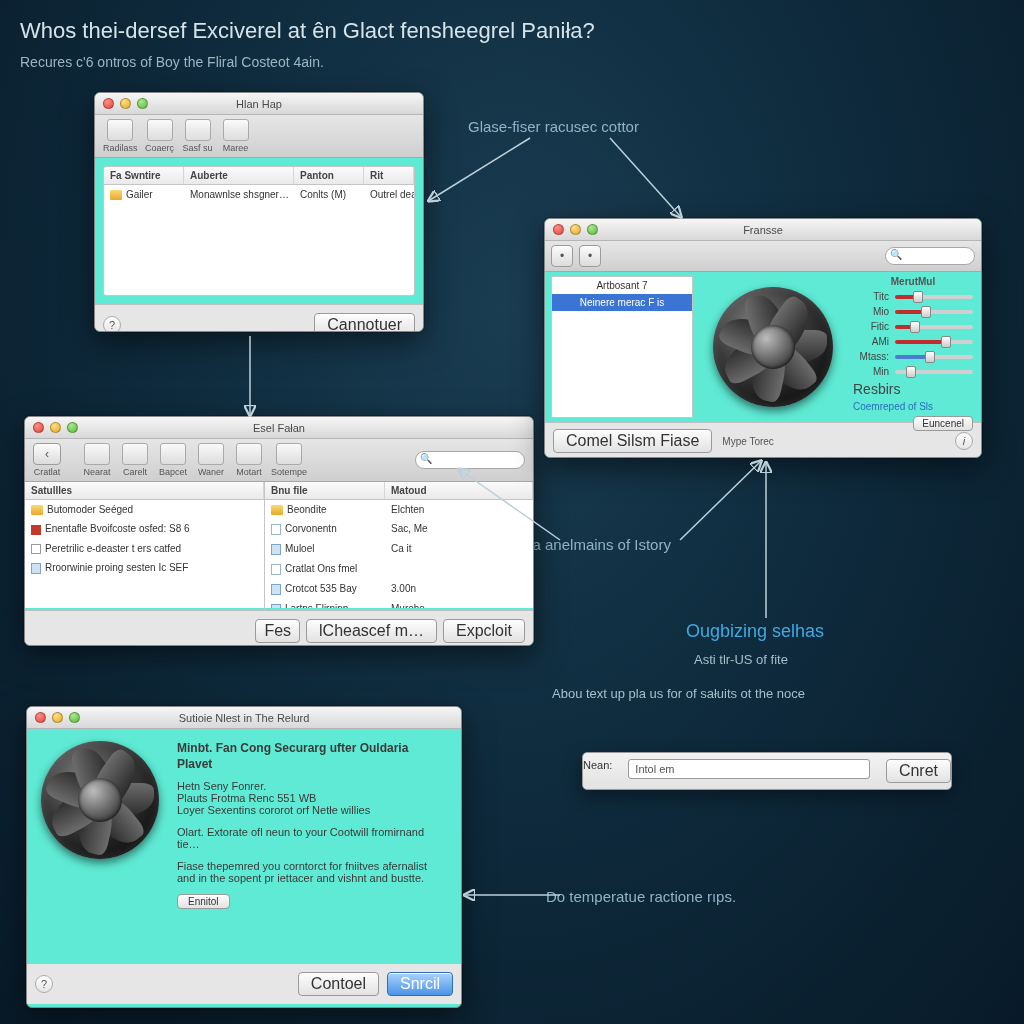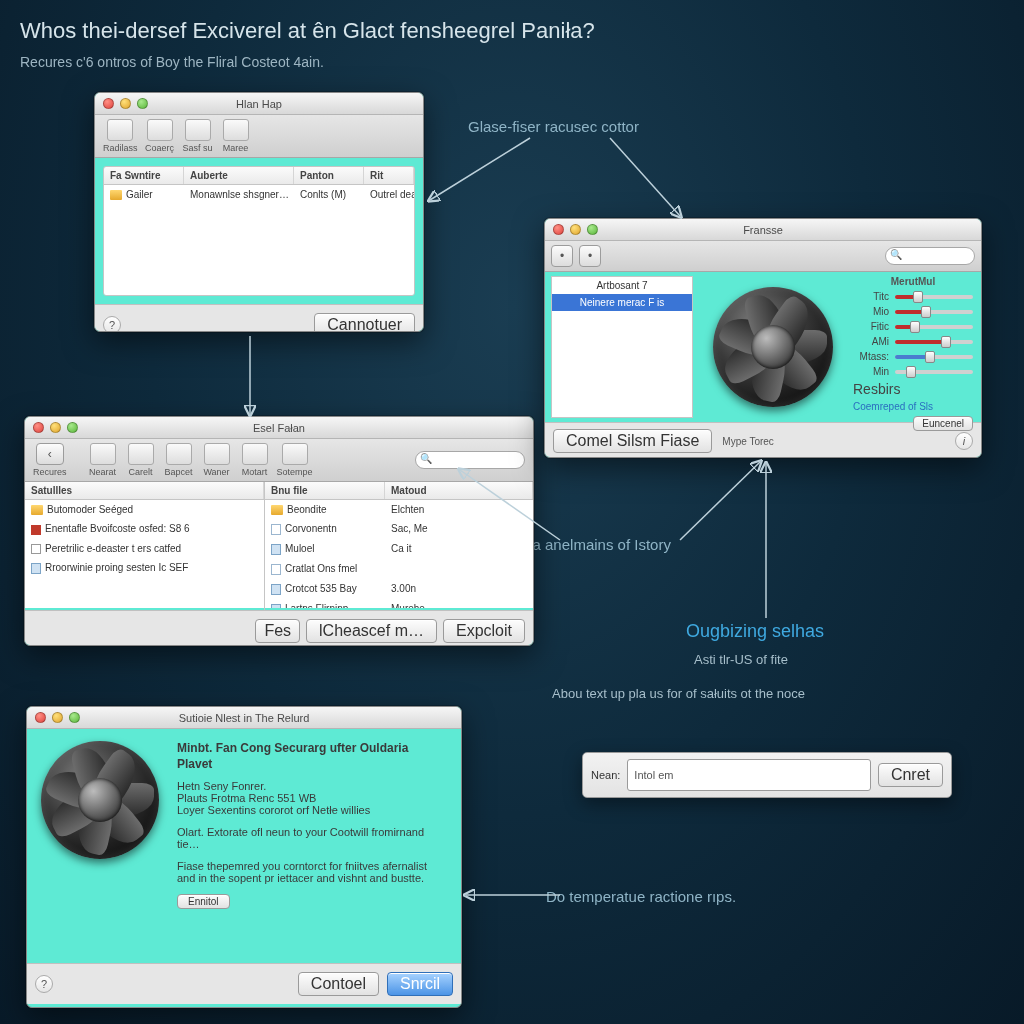"Recures" span { text: Recures -> Cratlat }
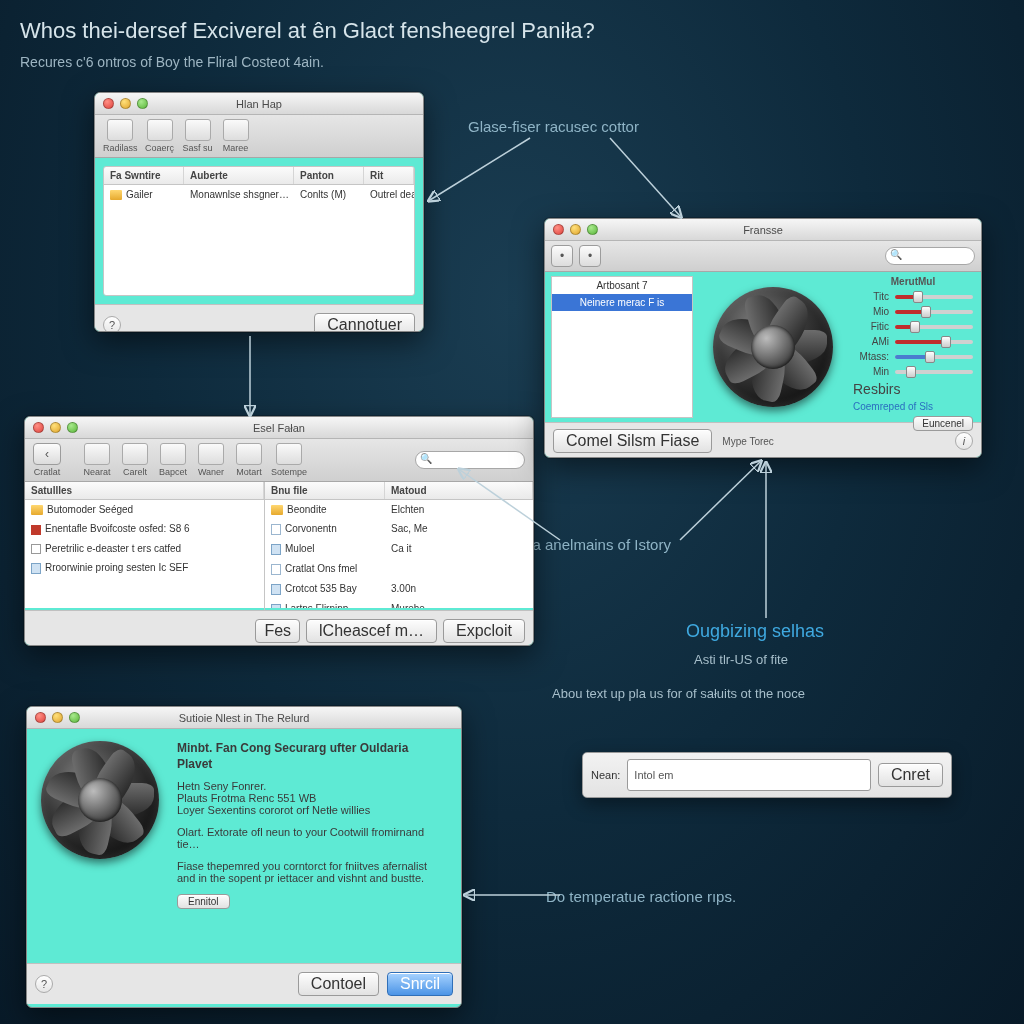"Nean:" .input-strip { align-items: center -> flex-start; gap: 7px -> 16px; padding: 6px 8px -> 6px 0 }
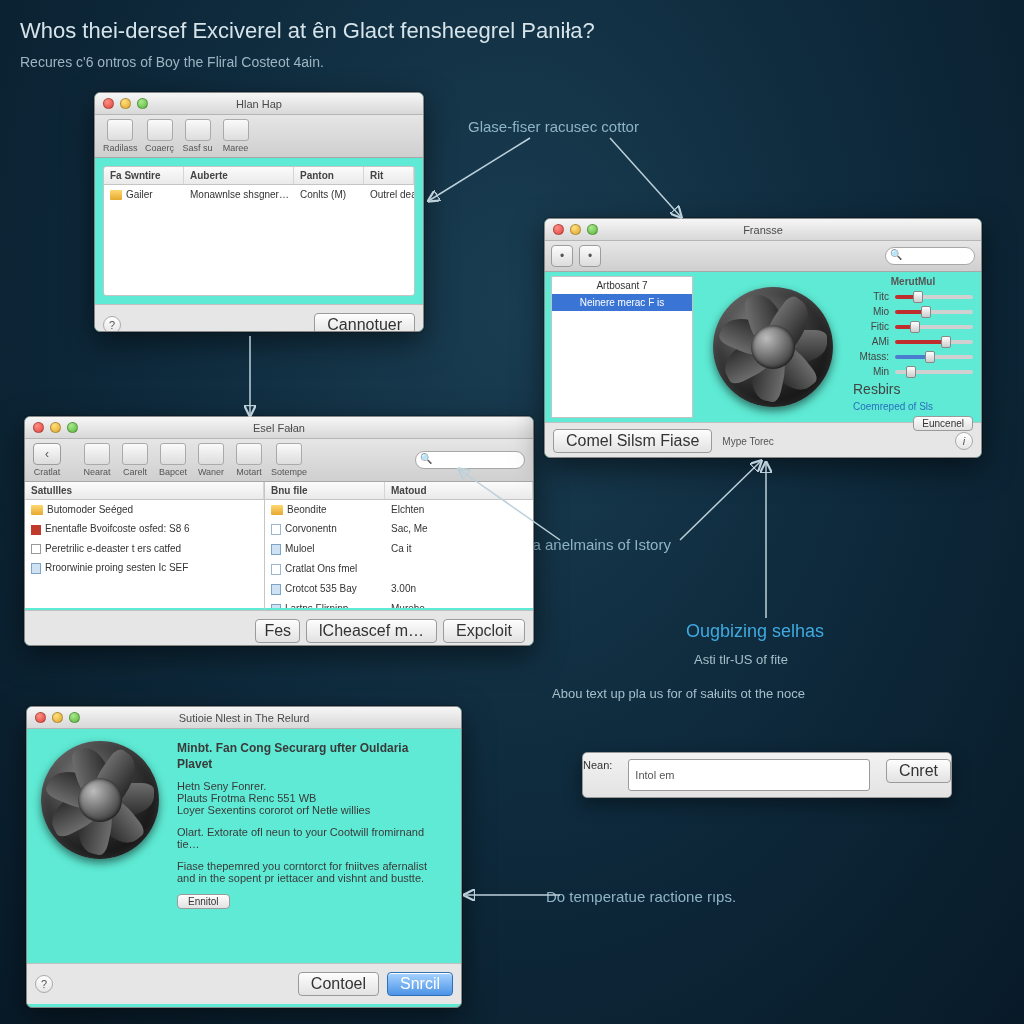"Intol em" .text-input { height: 32px -> 20px }
